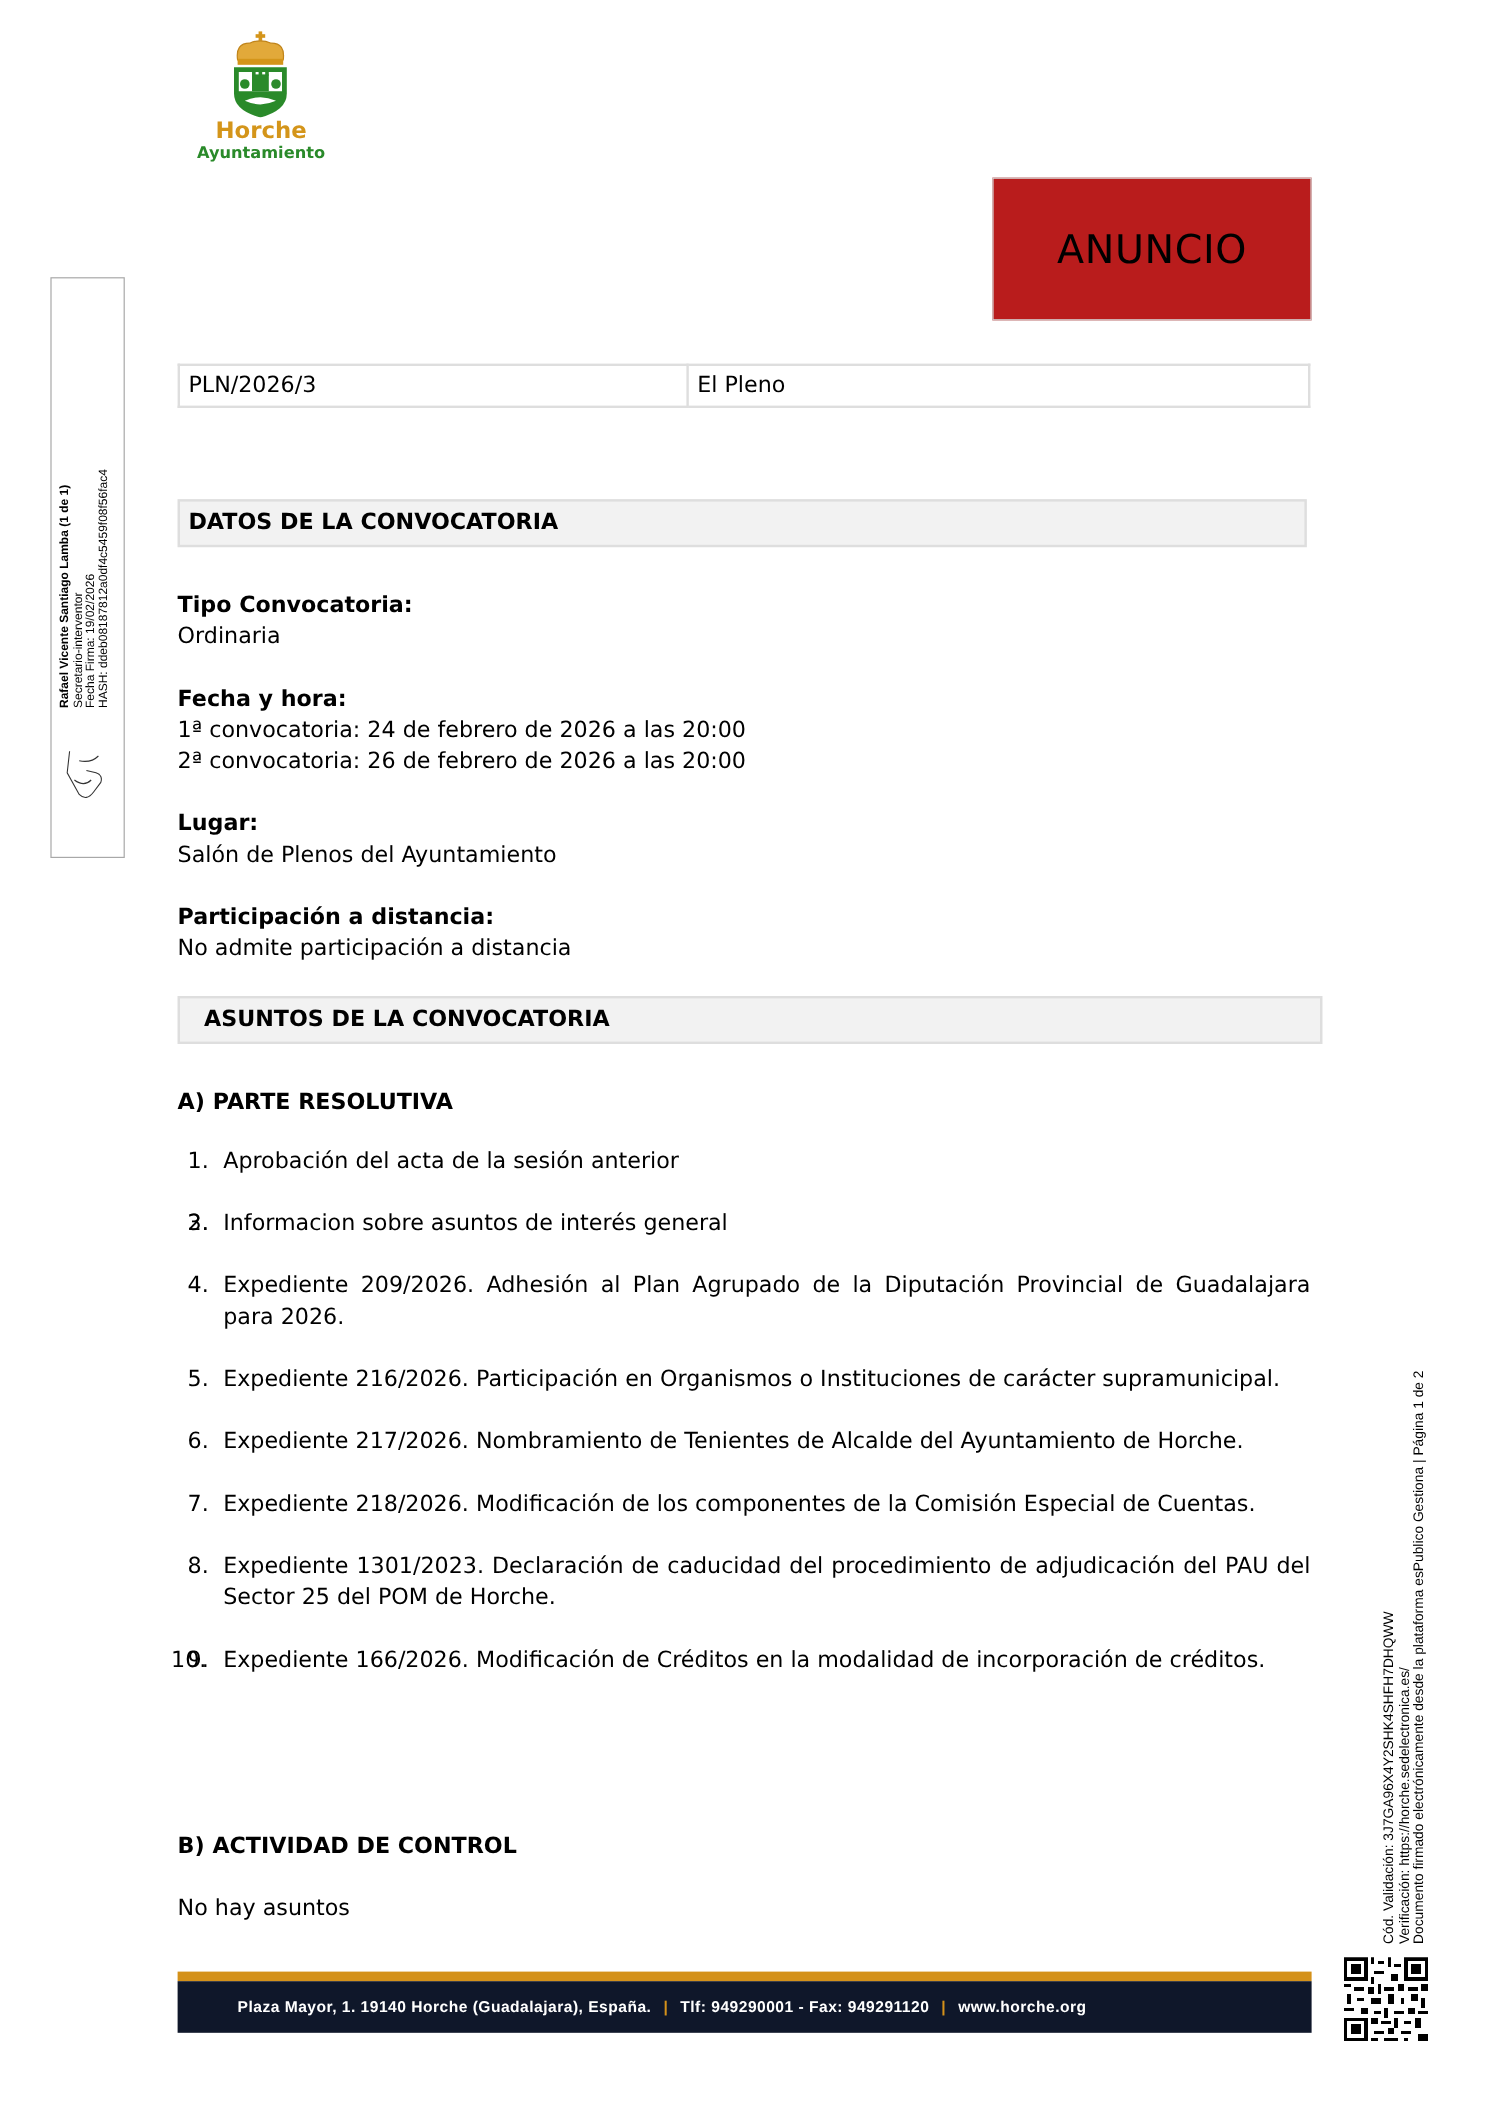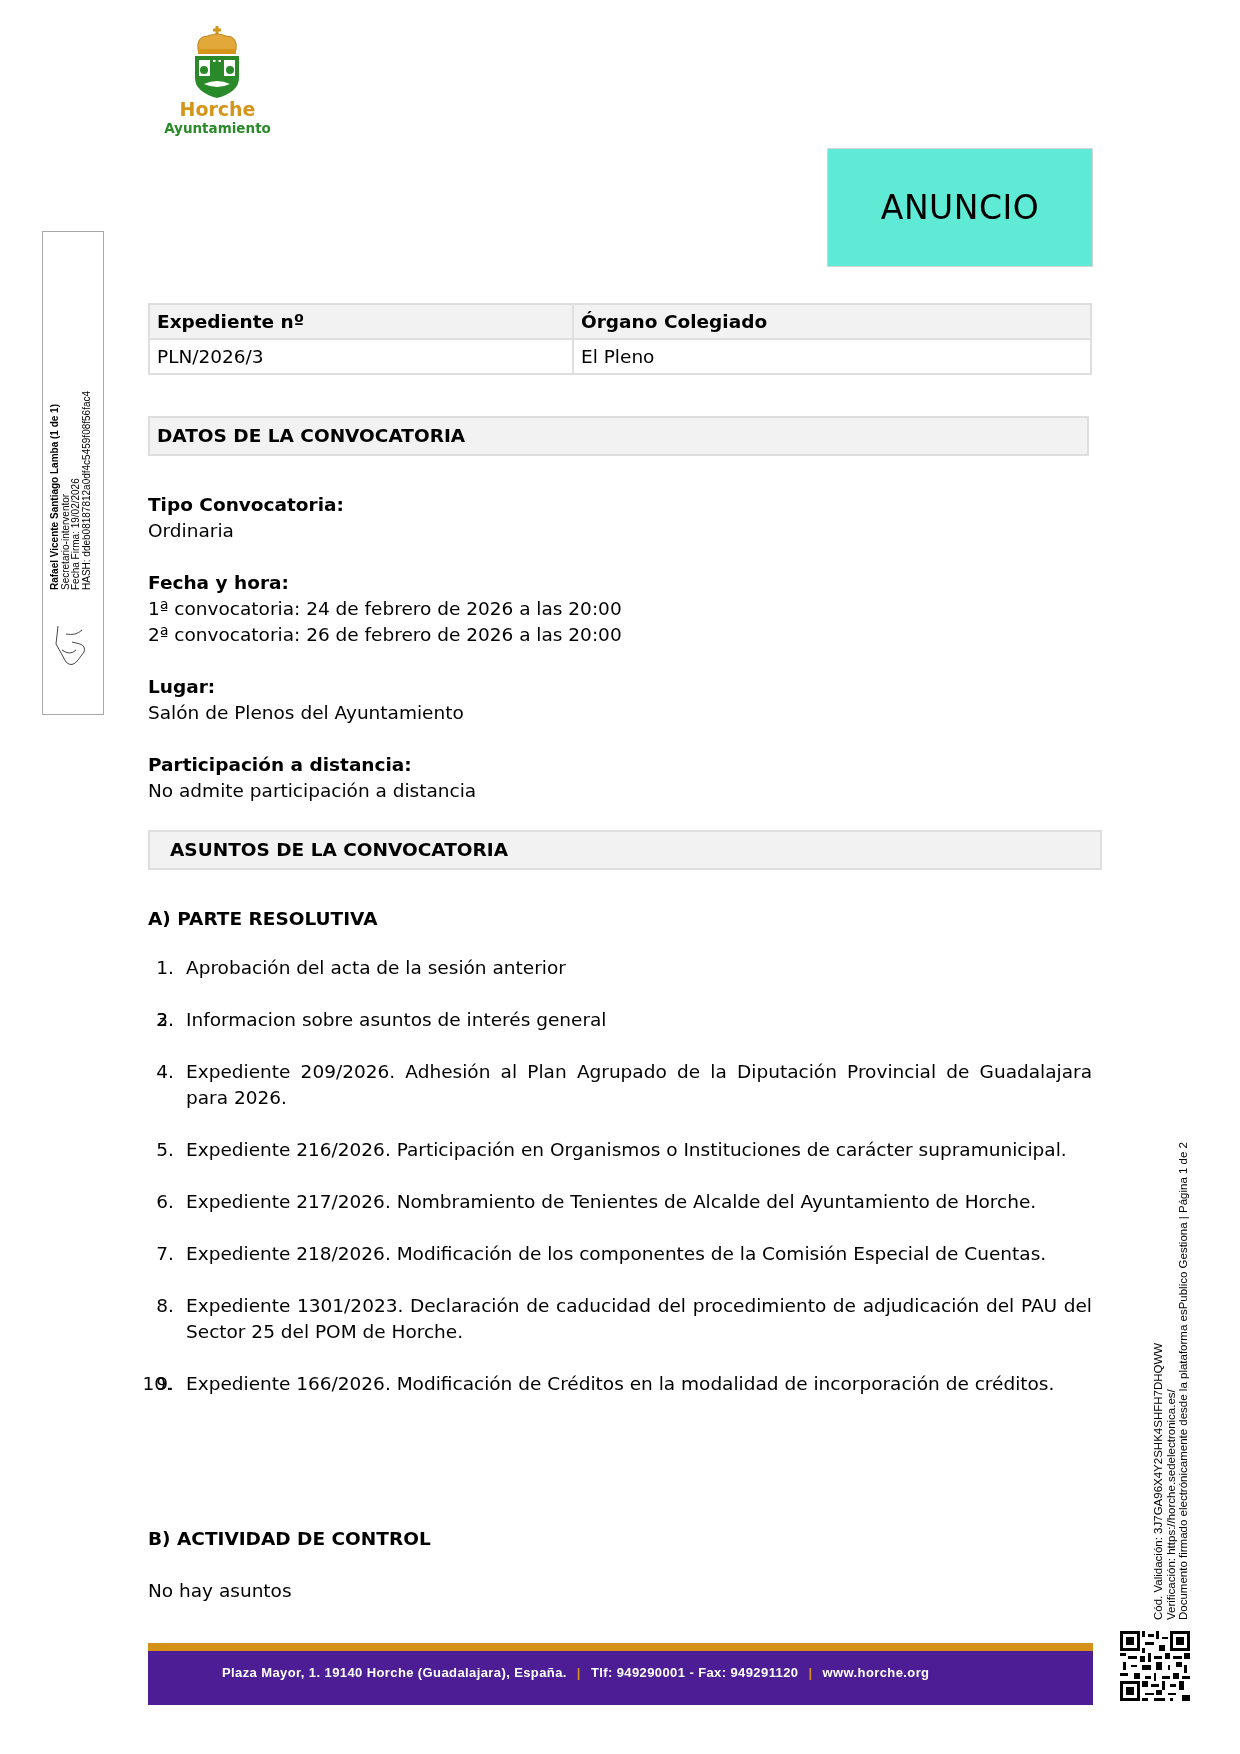"ANUNCIO" #anuncio { background: #5eead4 -> #b91c1c }
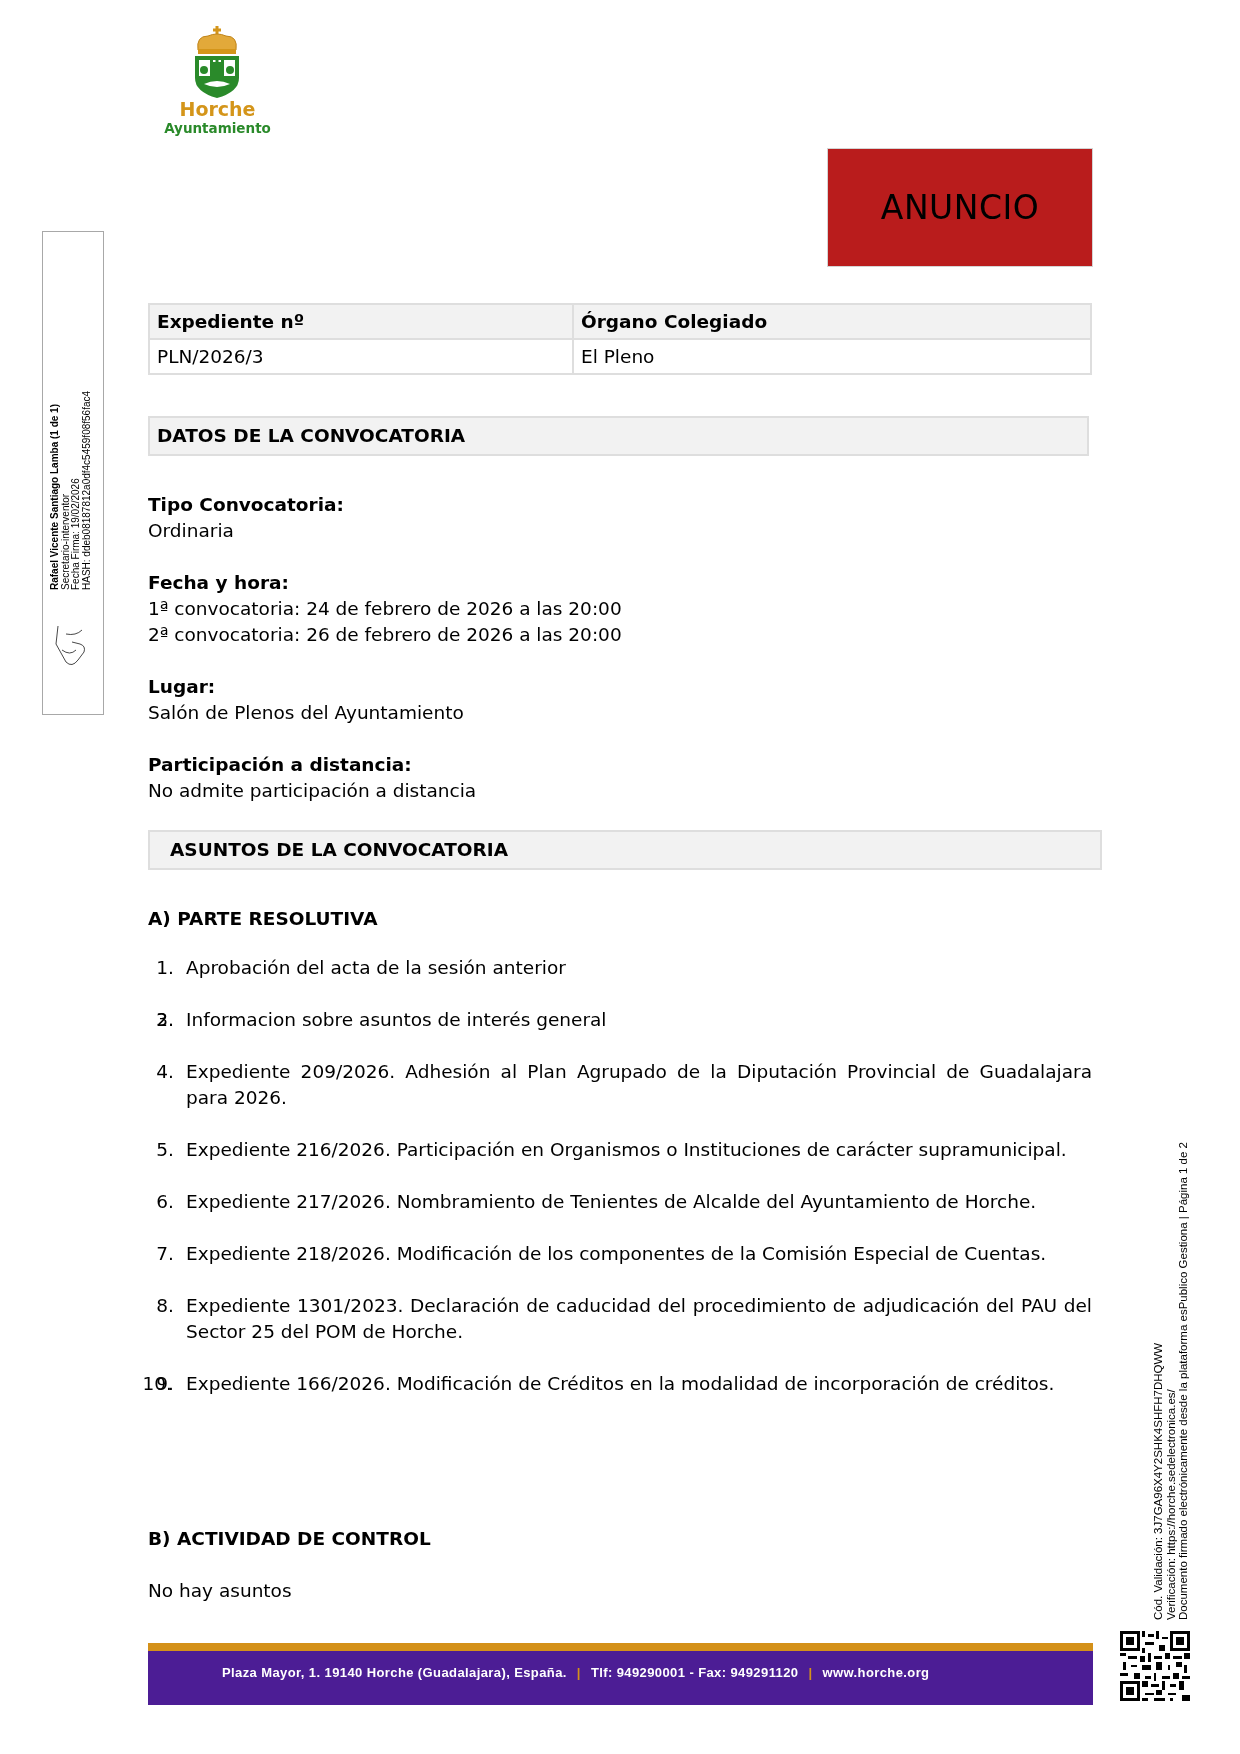"Expediente nº" tr.head { html: <tr> <td>Expediente nº</td> <td>Órgano Colegiado</td> </tr> -> none }
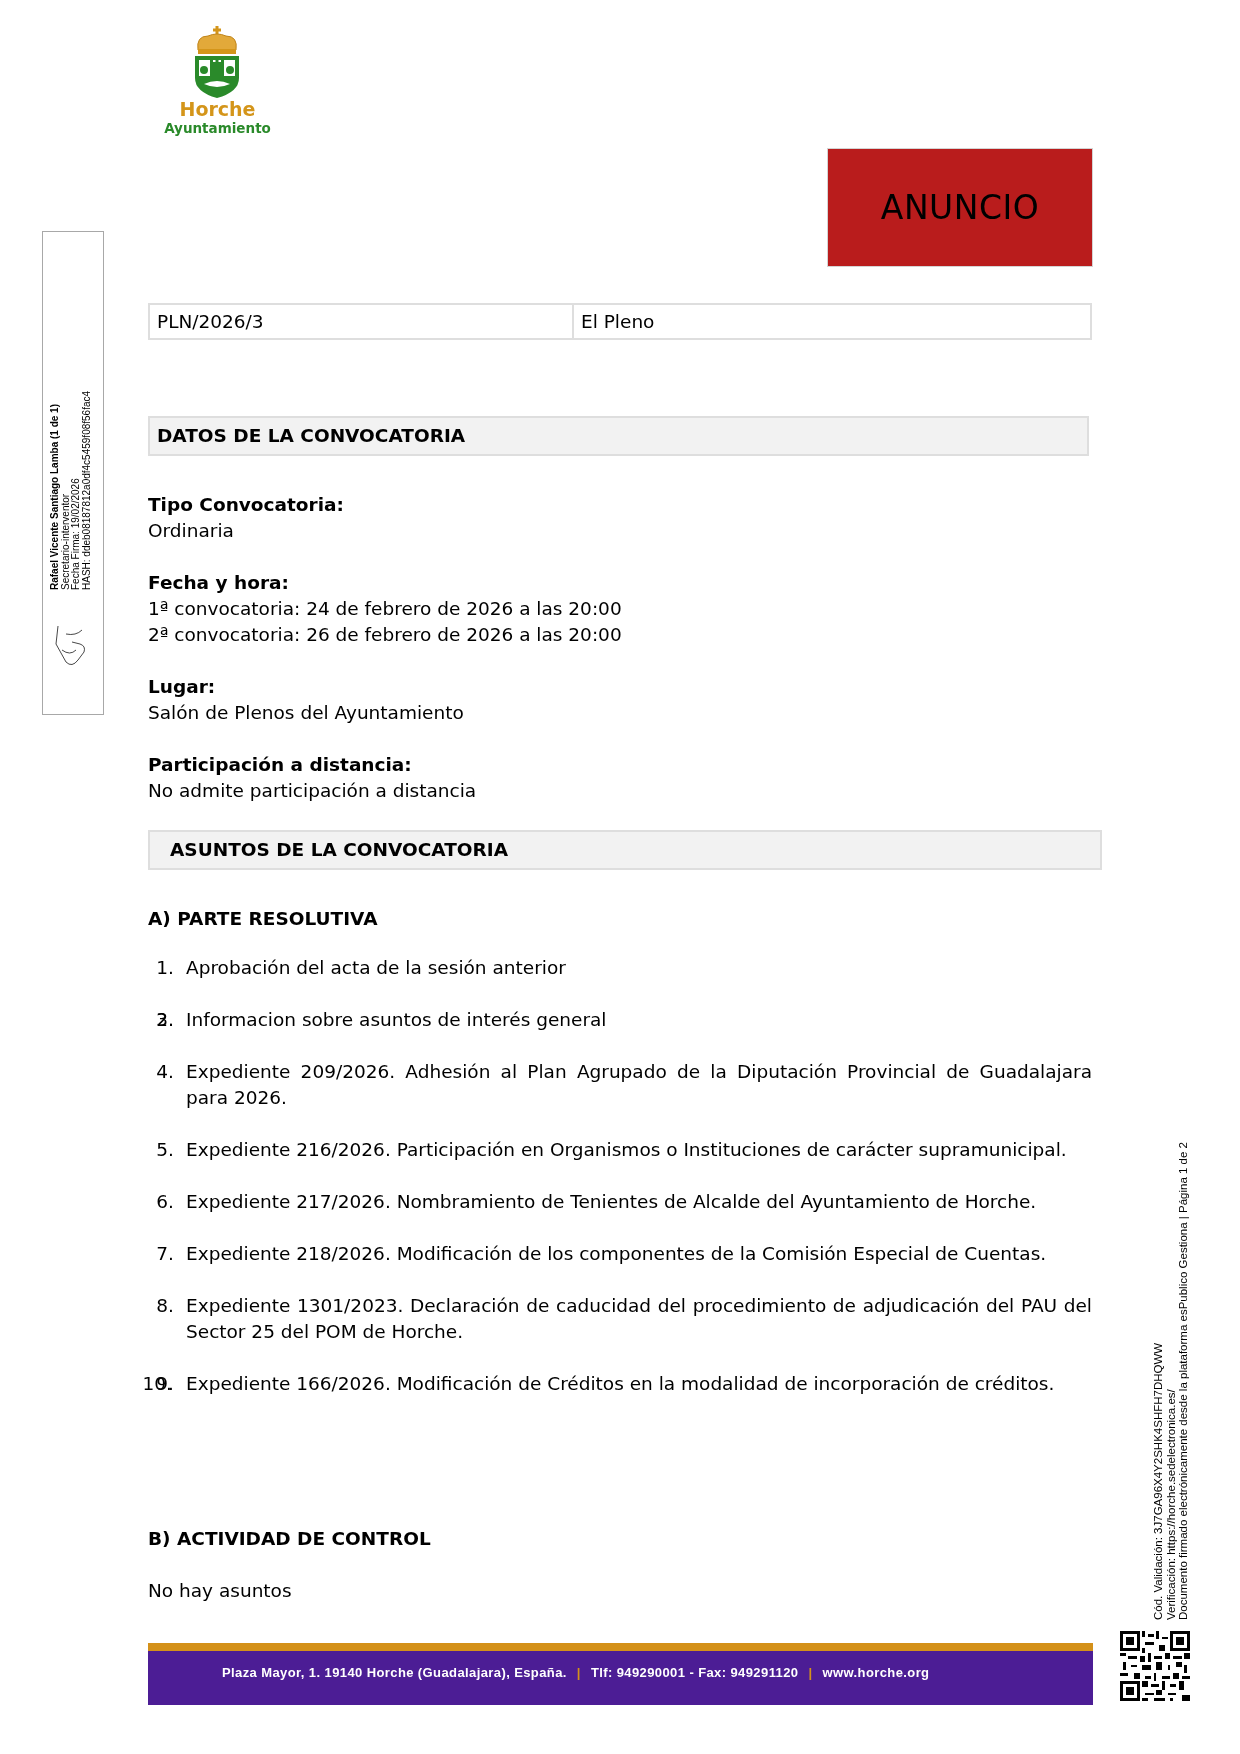"Plaza Mayor, 1. 19140 Horche" #footer .band { background: #4c1d95 -> #0f172a; height: 54px -> 43px; padding-left: 74px -> 50px }
